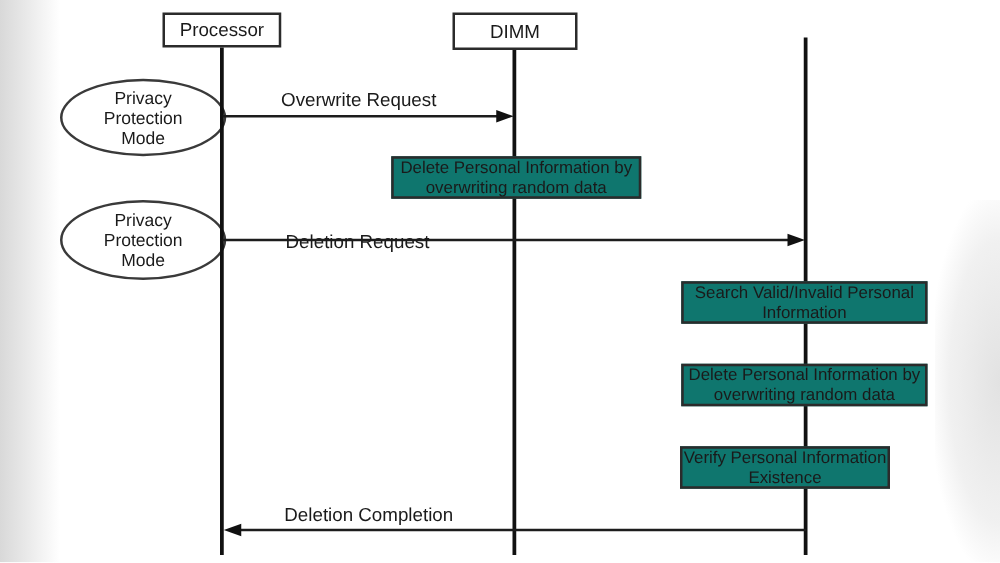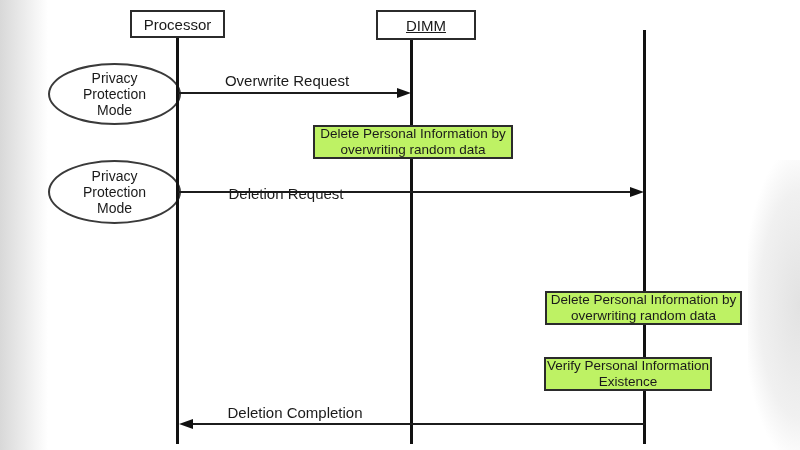"DIMM" div.actor-box { left: 376px -> 362px; text-decoration: underline -> none }
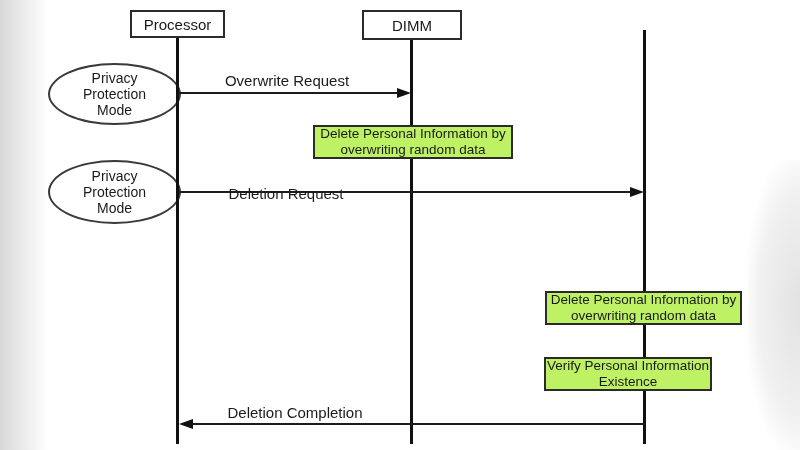"Delete Personal Information by" .activity-box { background: #bef264 -> #0f766e }
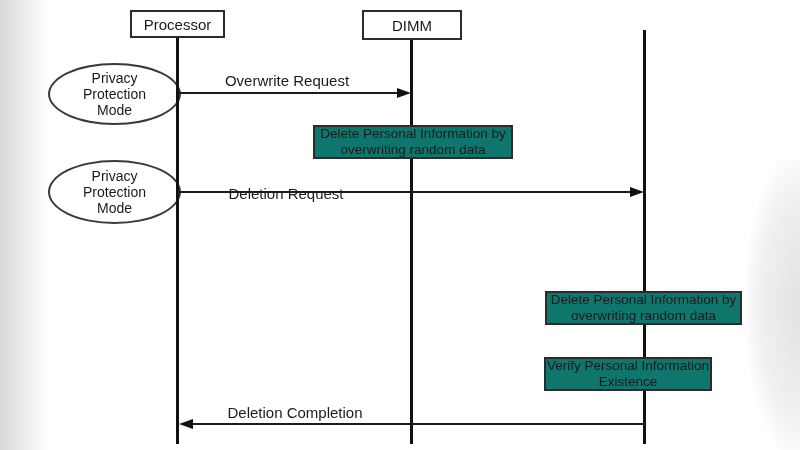"Search Valid/Invalid Personal" div.activity-box { html: none -> <div> <span>Search Valid/Invalid Personal Information</span> </div> }
